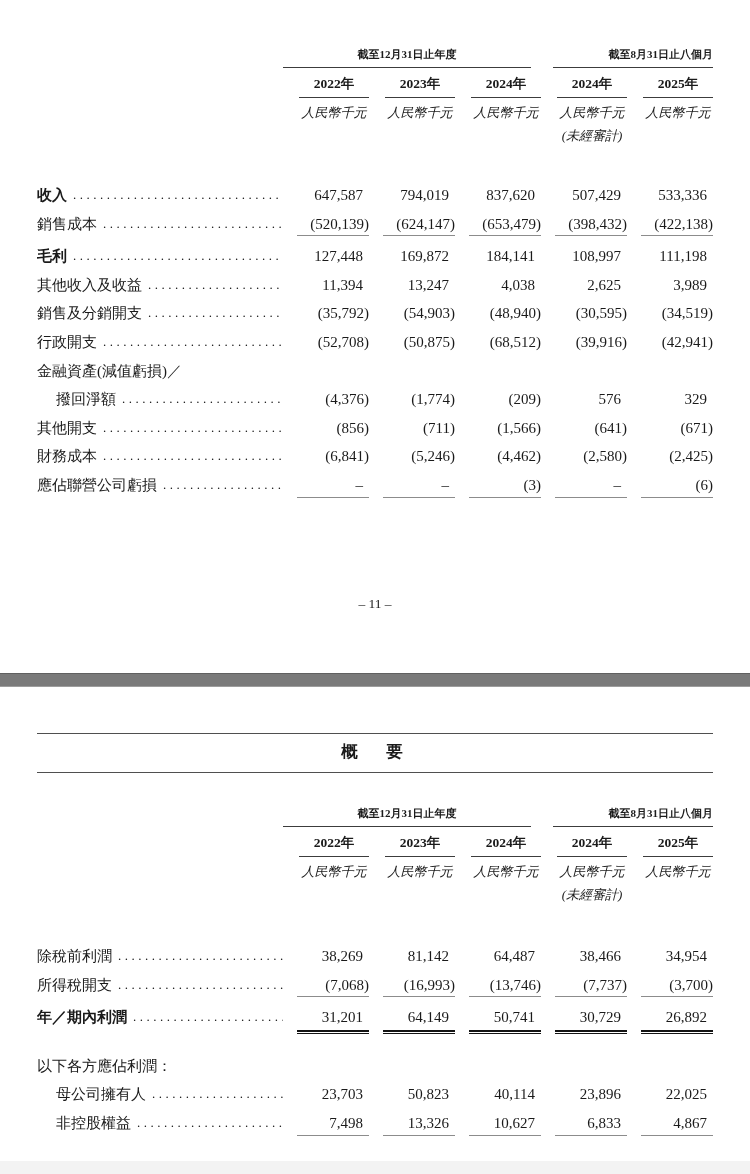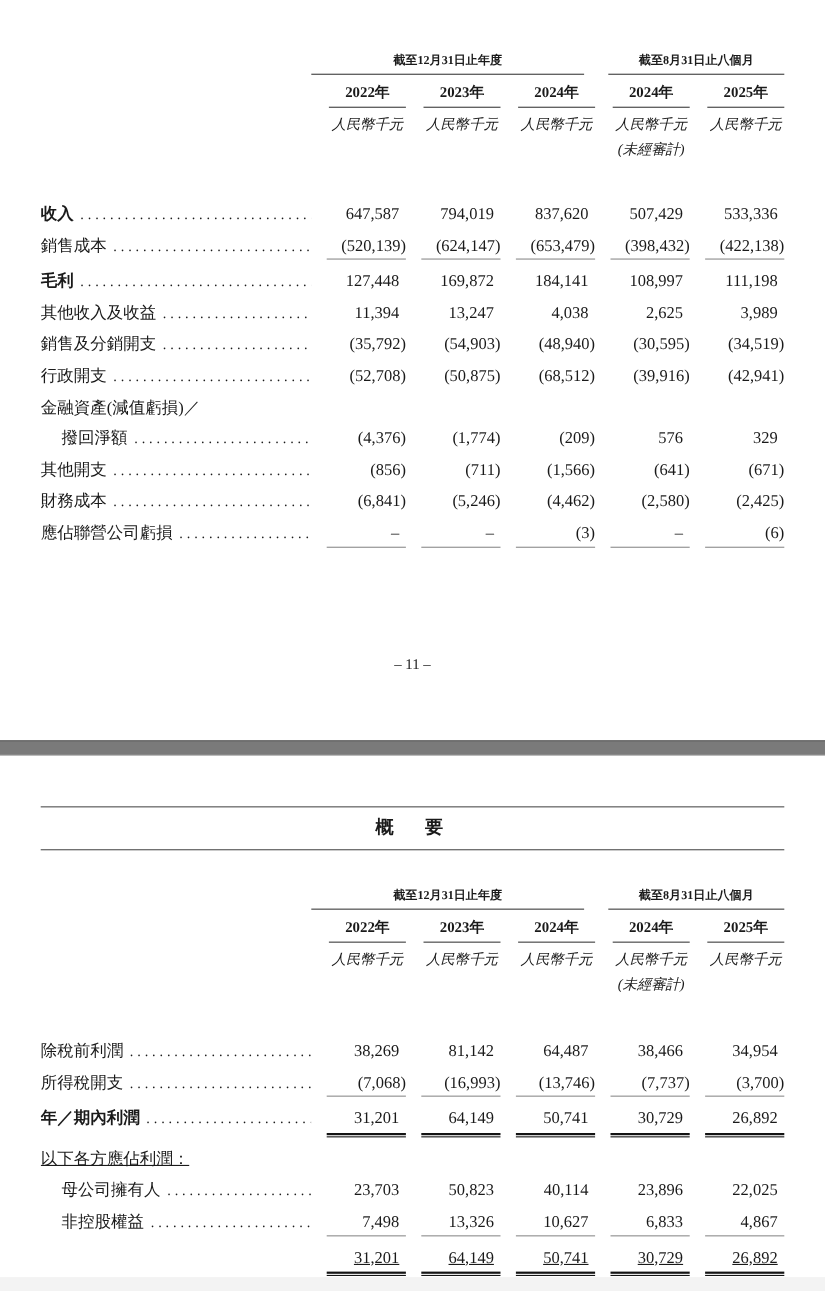"截至8月31日止八個月" .g2 .h-group-inner { text-align: none -> right }
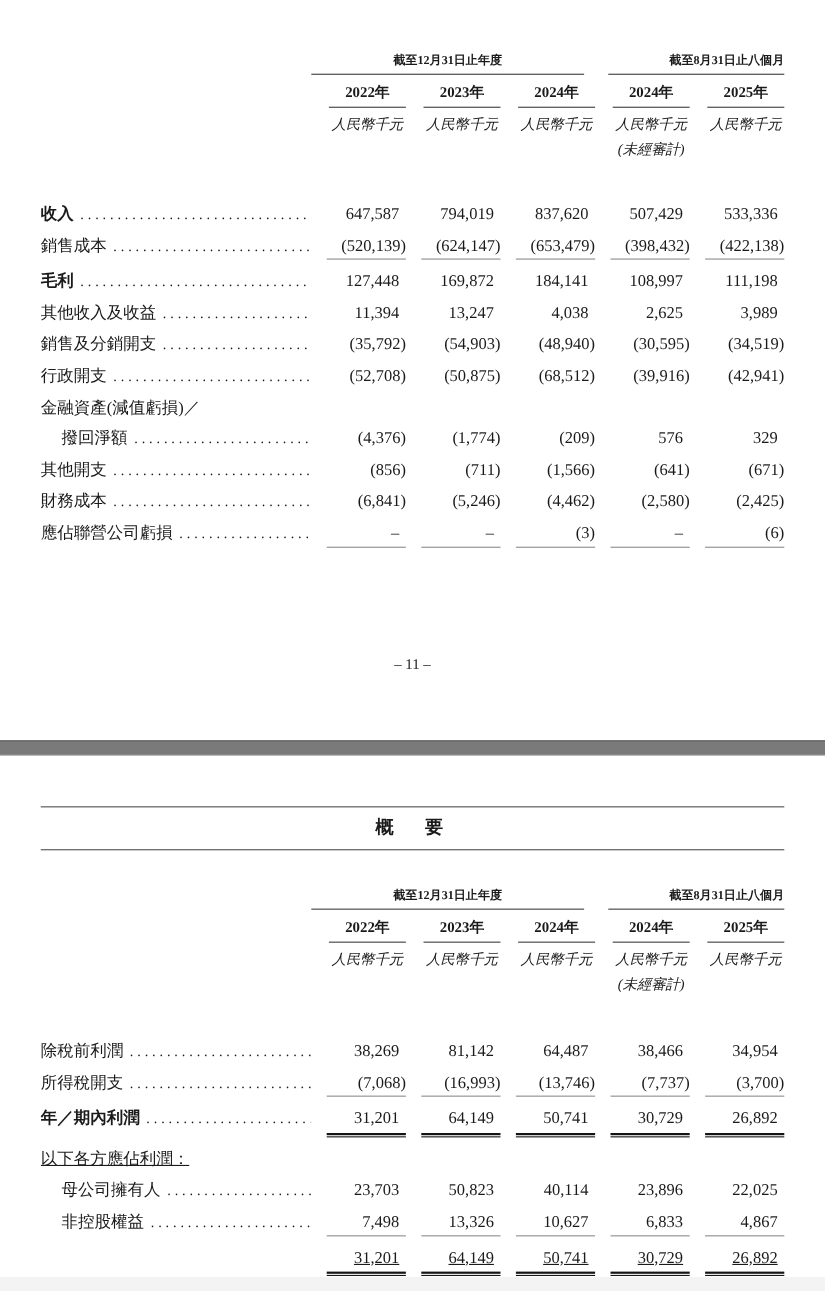"以下各方應佔利潤：" .t-row.gap-above { margin-top: 6px -> 18px; text-decoration: underline -> none }
